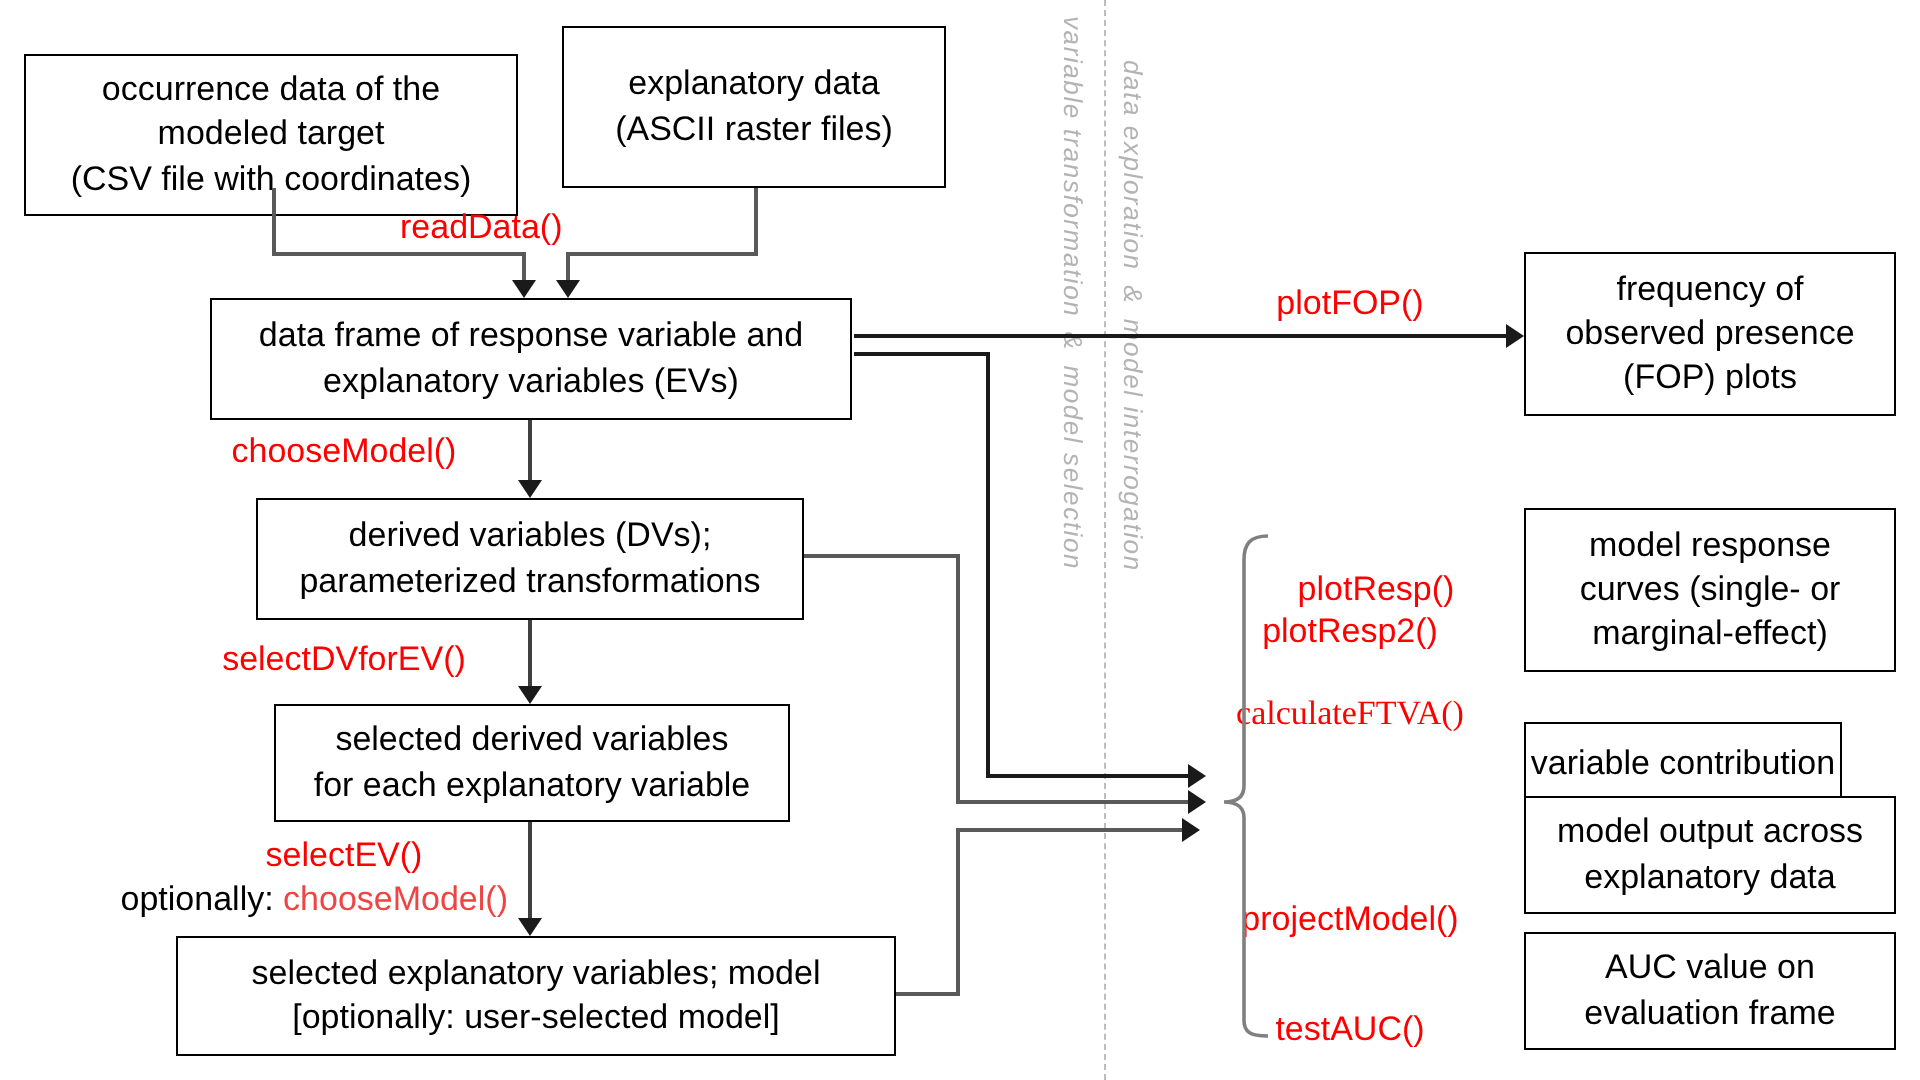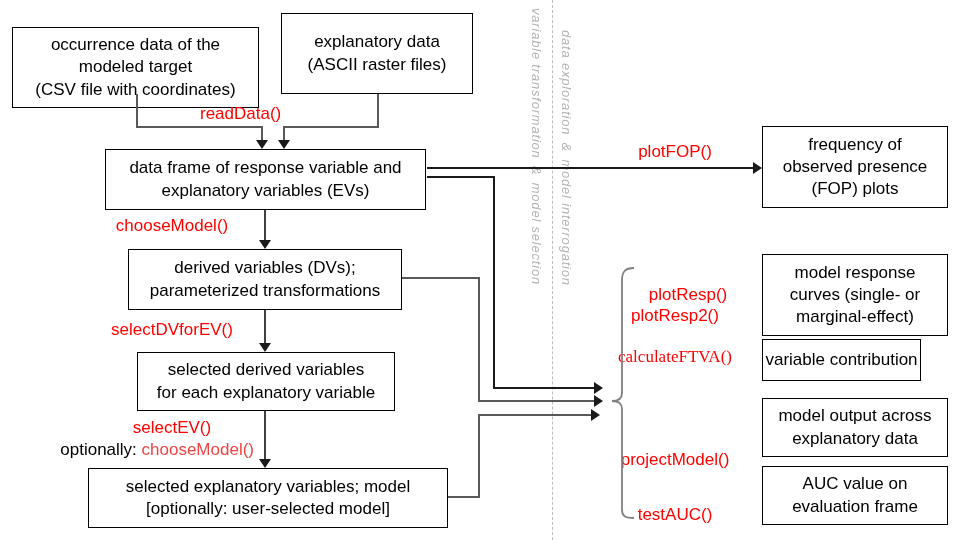"variable contribution" div.box { top: 339px -> 361px }
